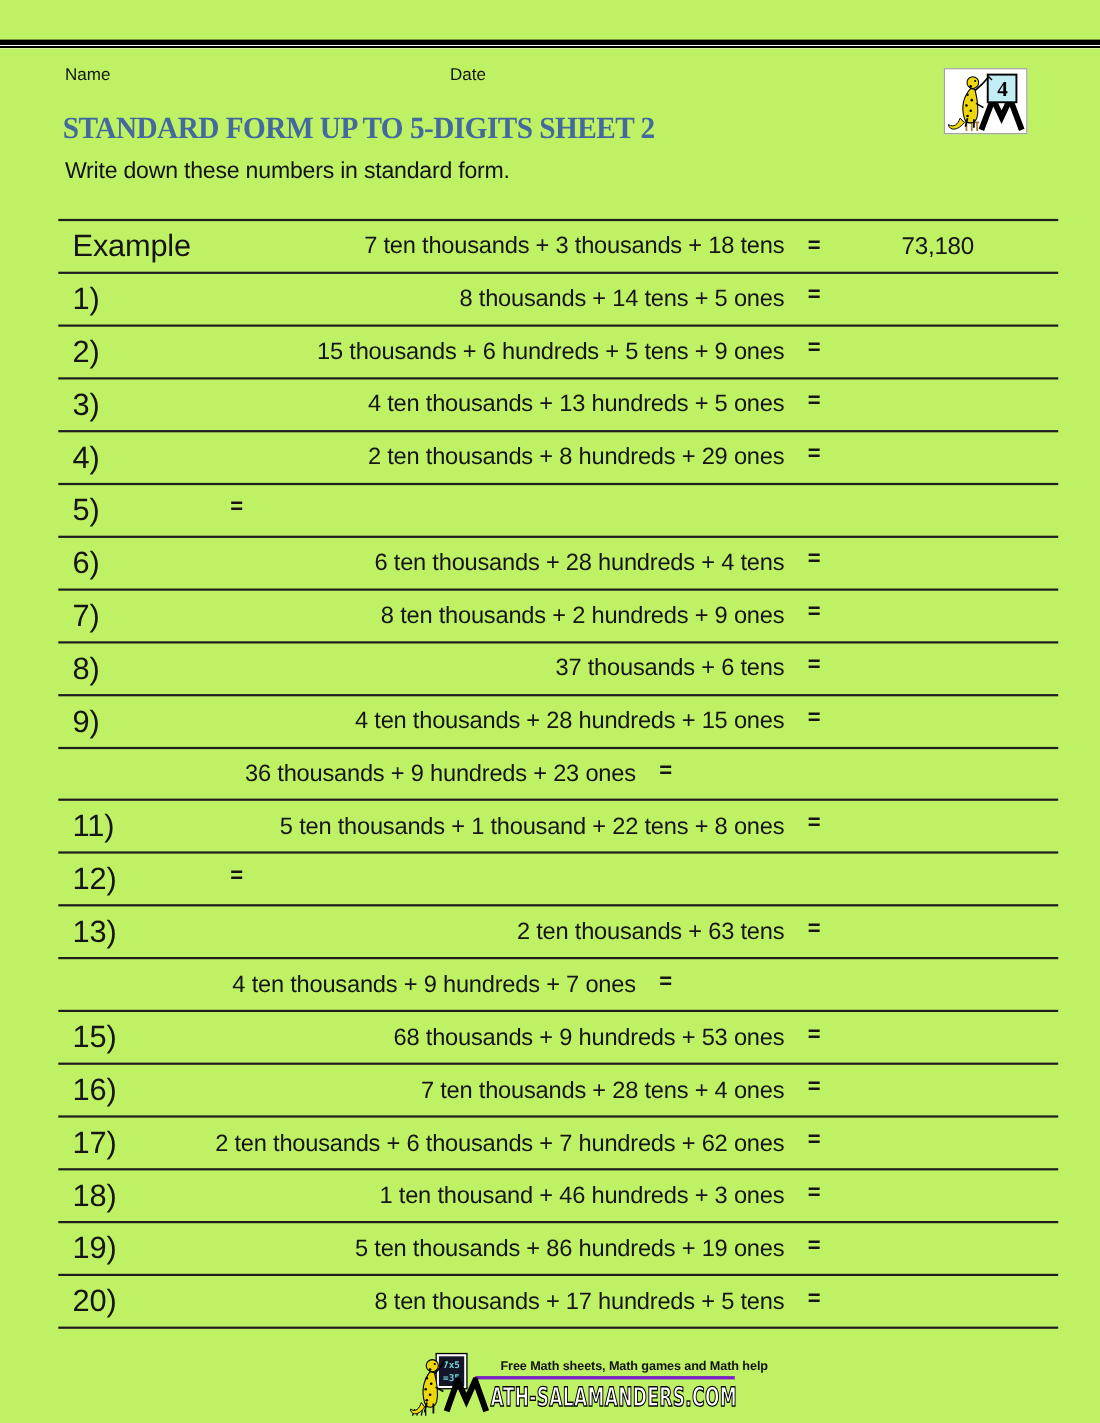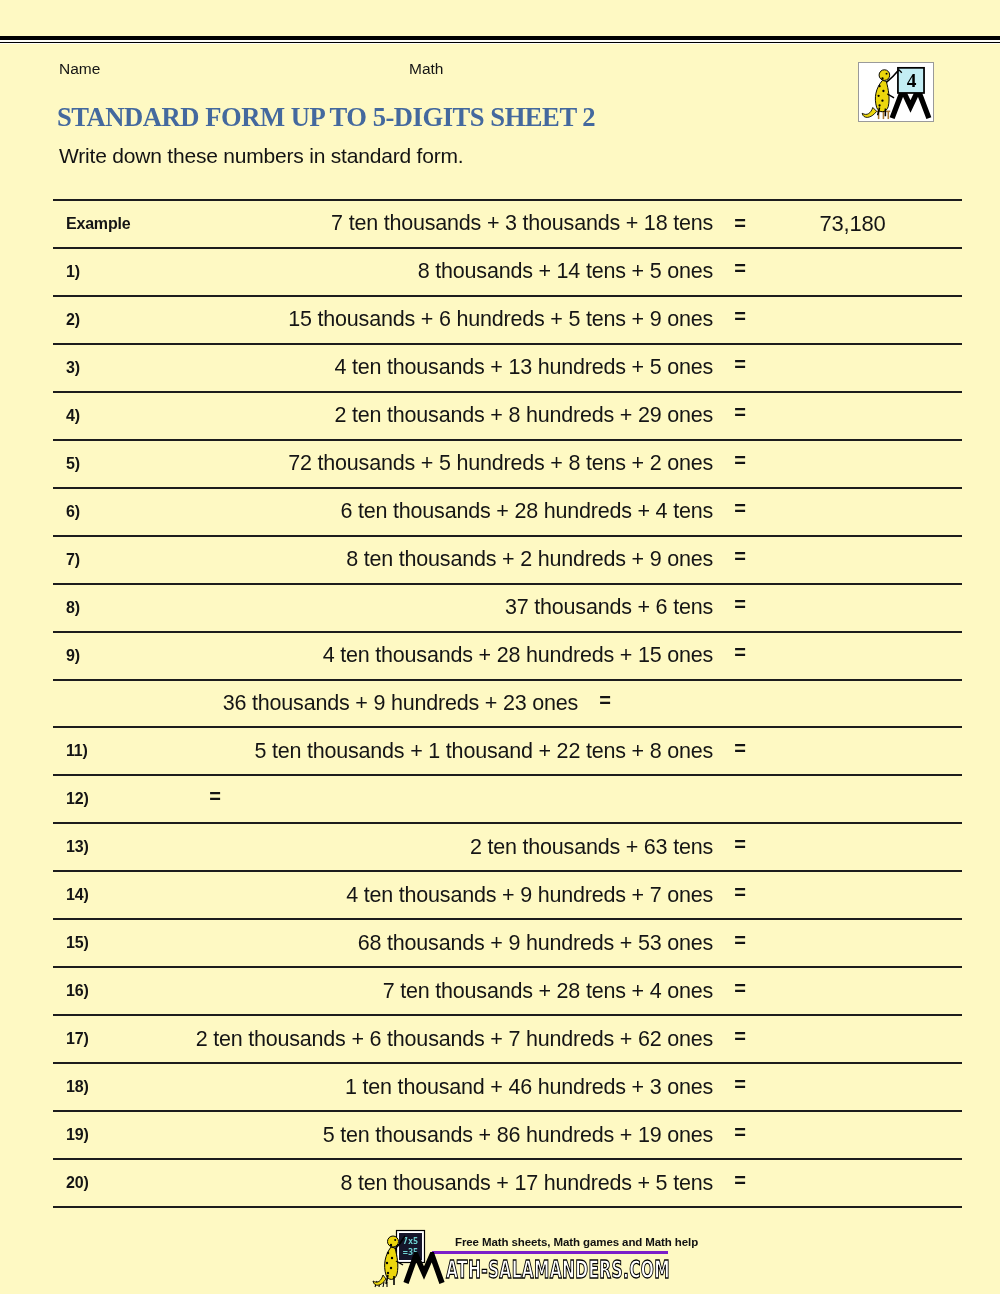"Name" .page { background: #fef9c3 -> #bef264 }
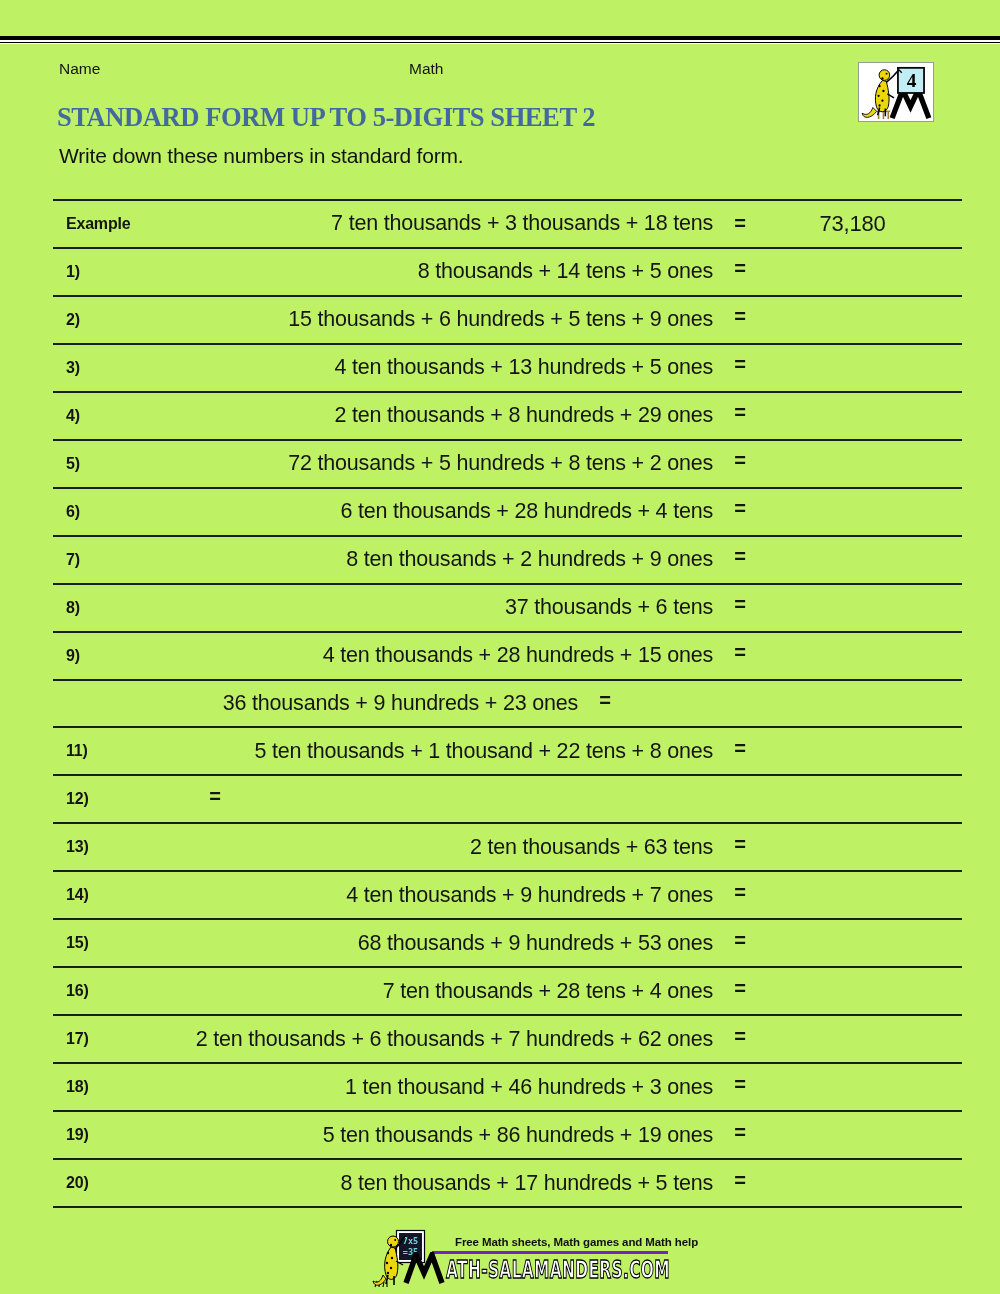"Math" div.field-label { text: Math -> Date }
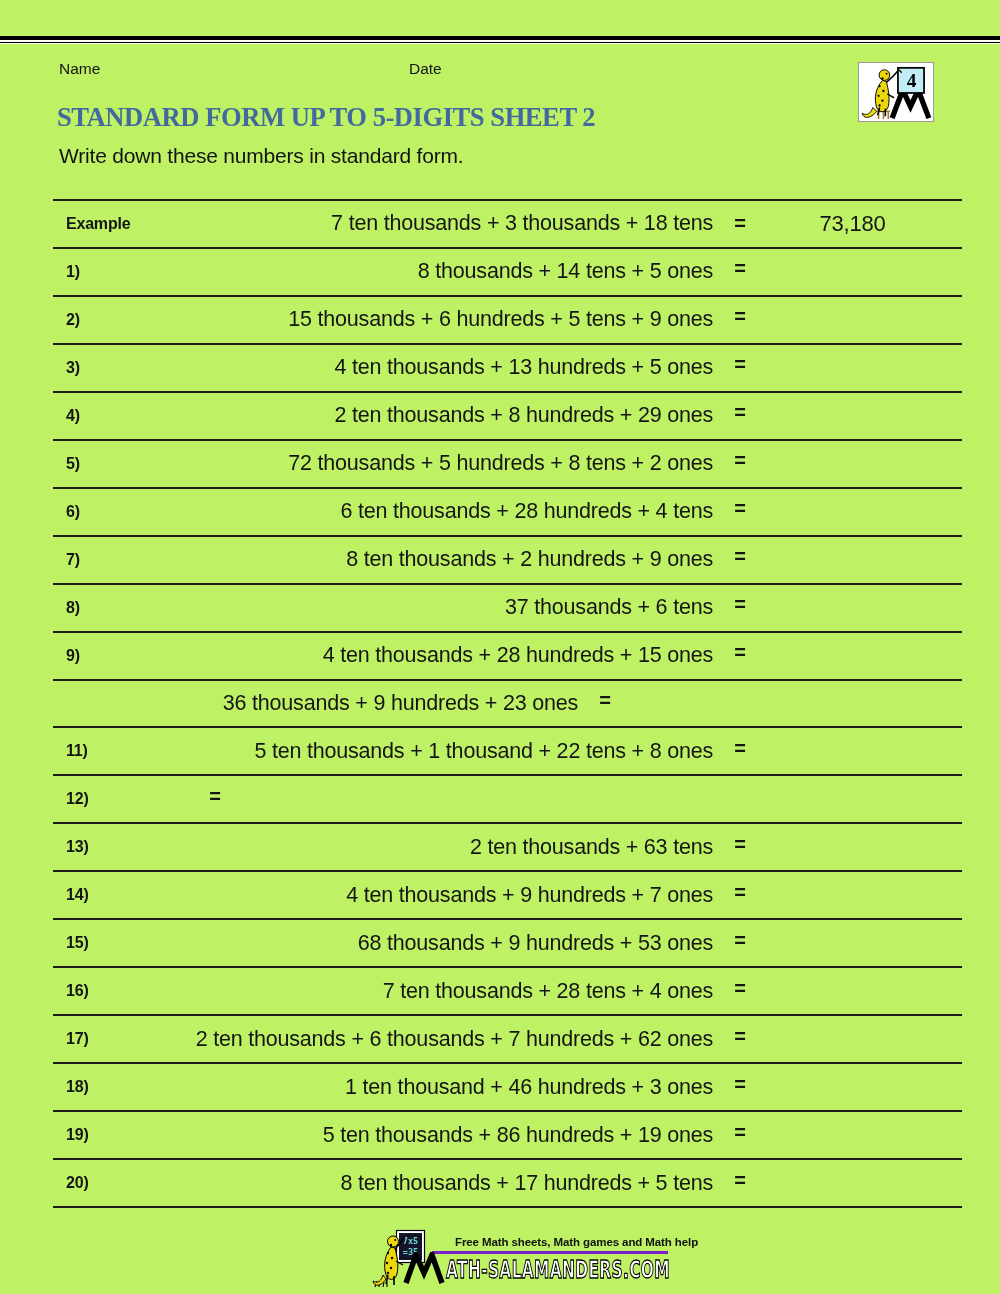"Example" .cell.label { font-size: 16px -> 28px; font-weight: bold -> none }
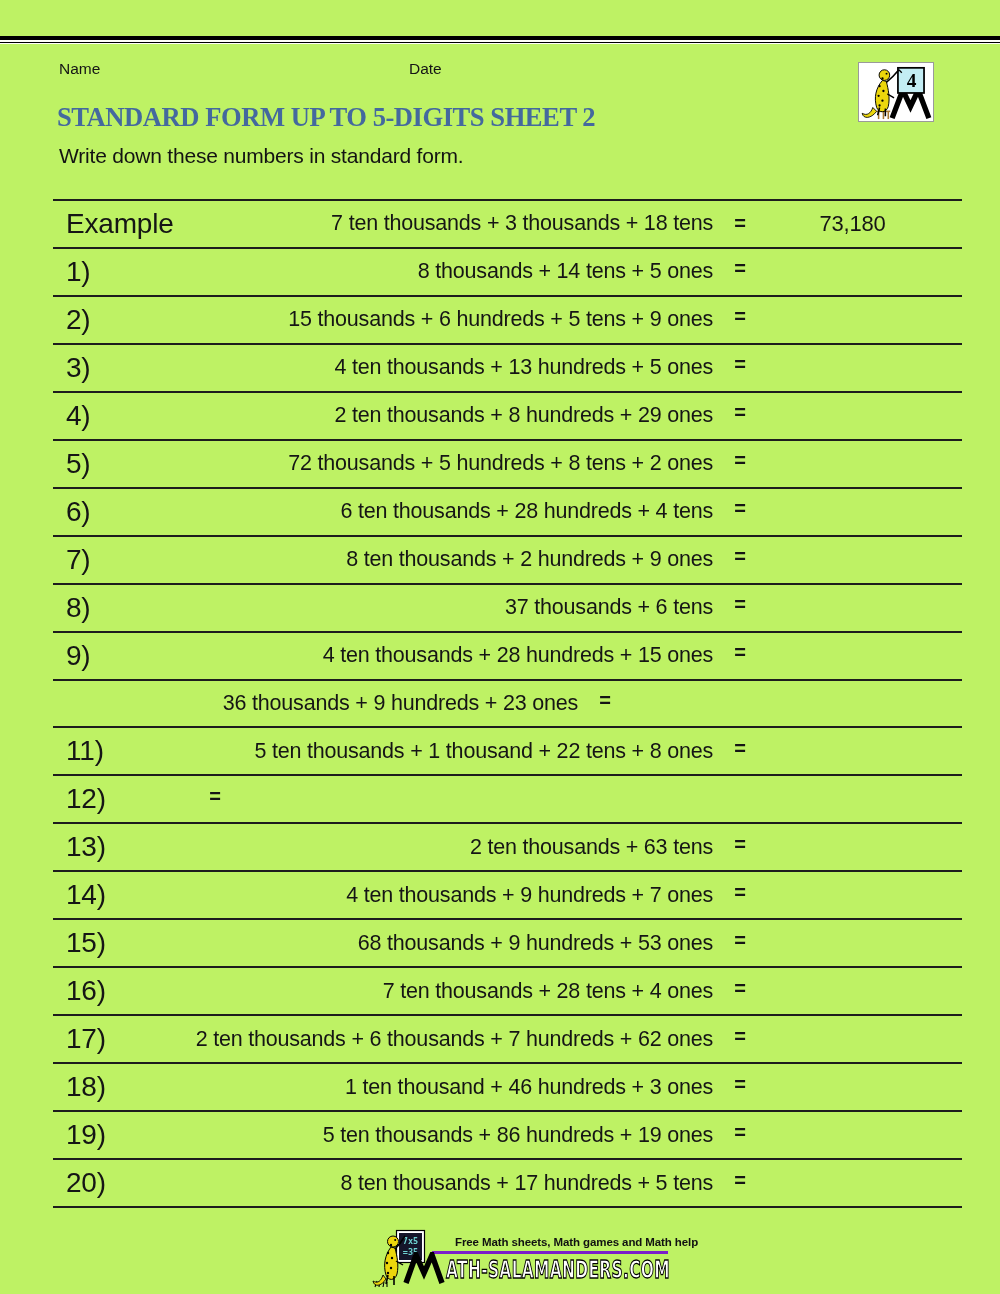"72 thousands + 5 hundreds" div.cell { html: <div>72 thousands + 5 hundreds + 8 tens + 2 ones</div> -> none }
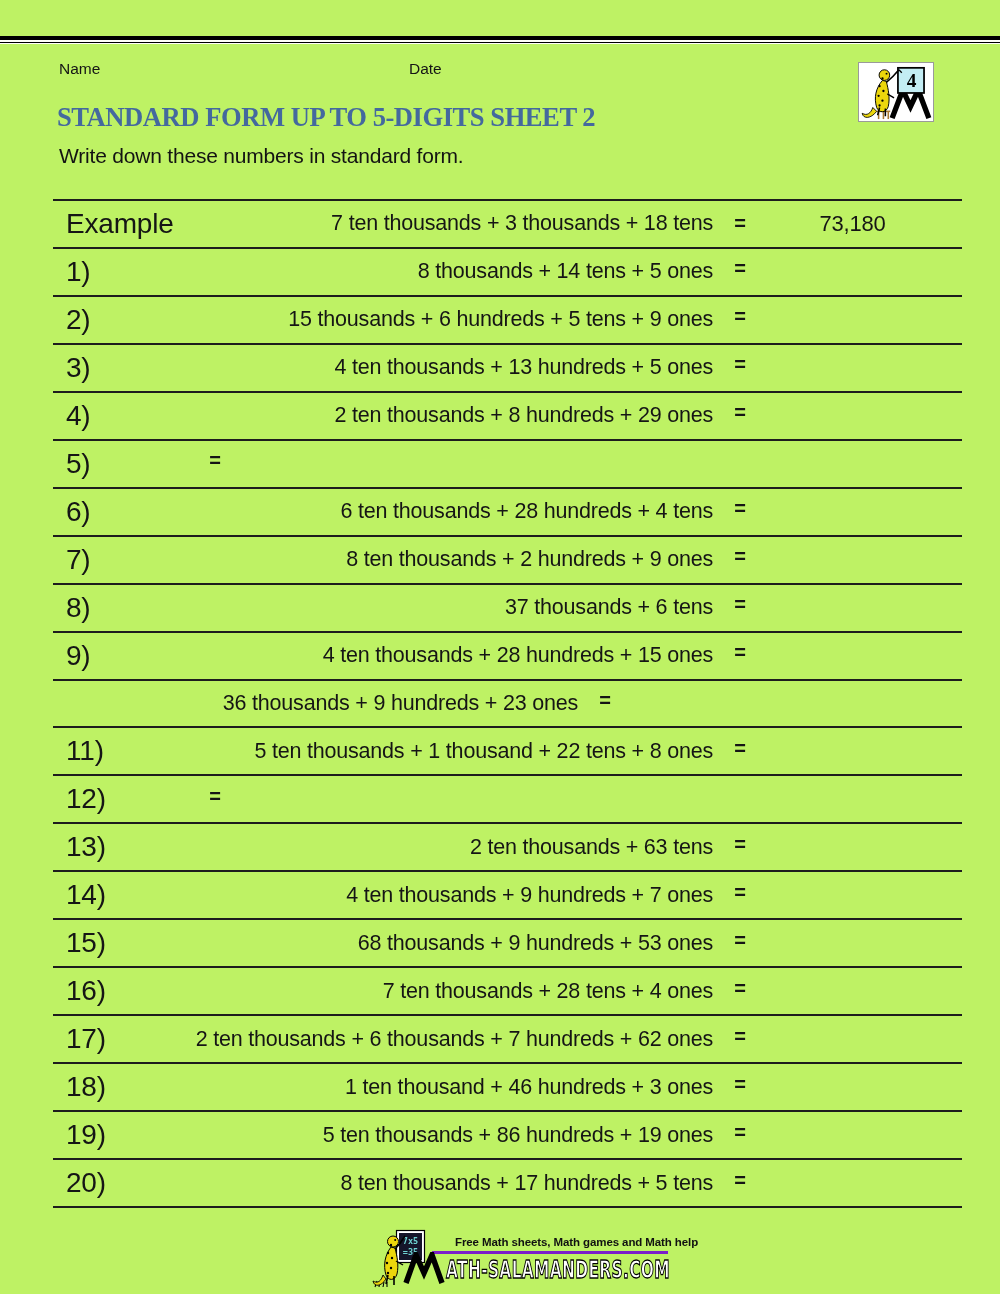"14)" div.cell { html: <div>14)</div> -> none }
